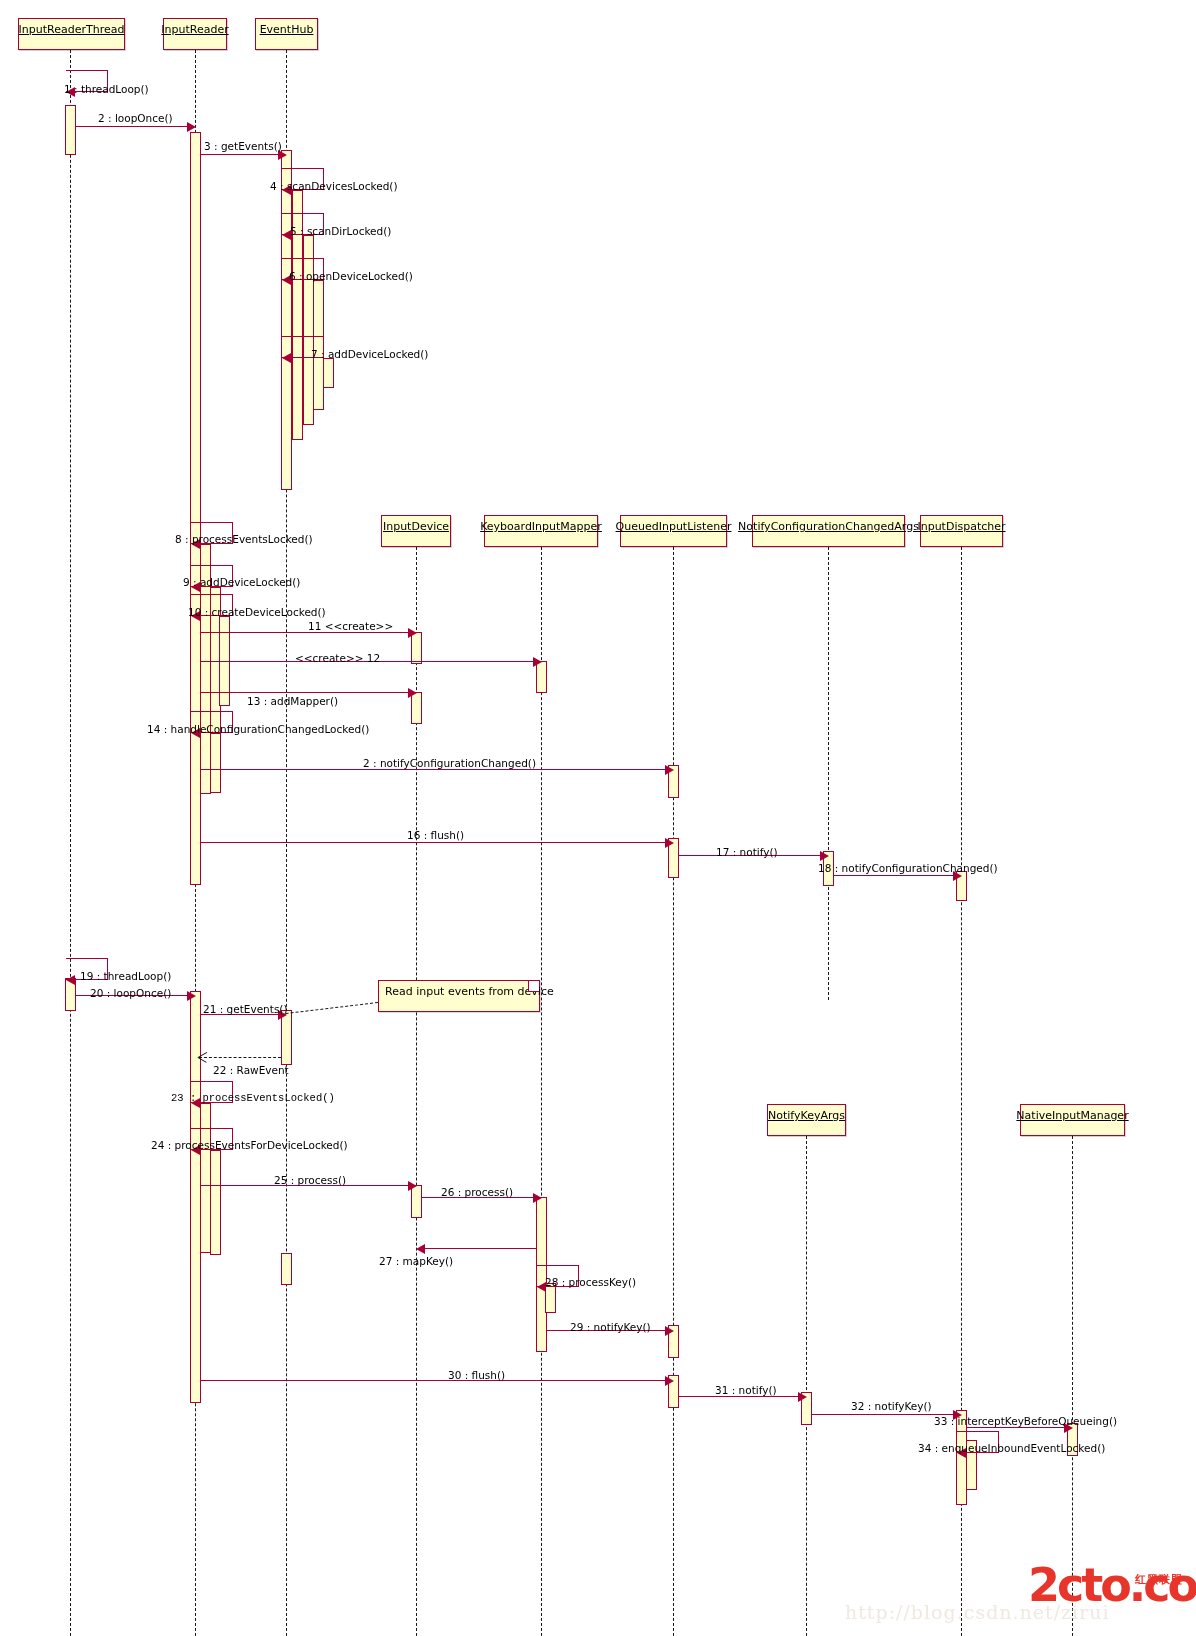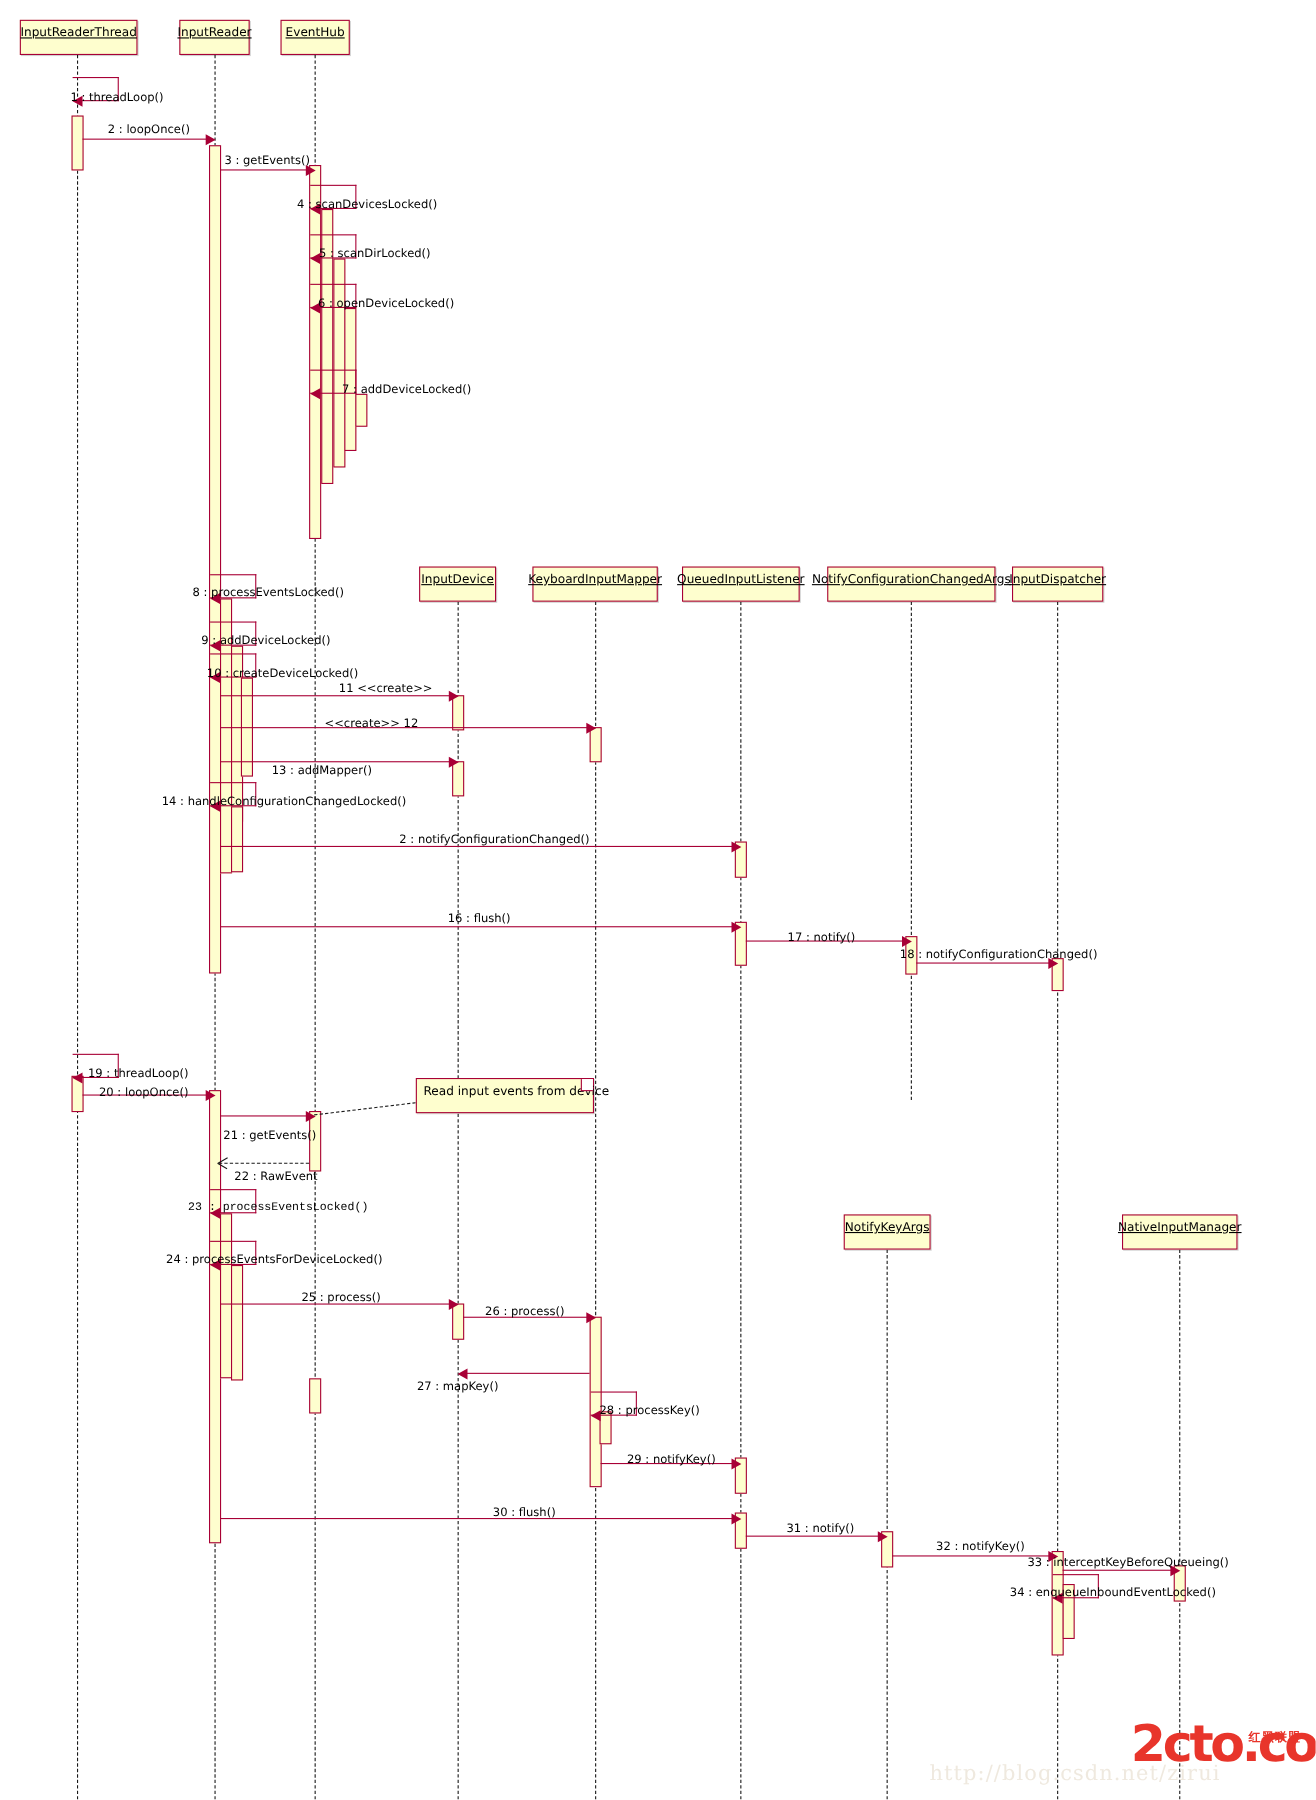"21 : getEvents()" div.msg-label { top: 1026px -> 1003px }
